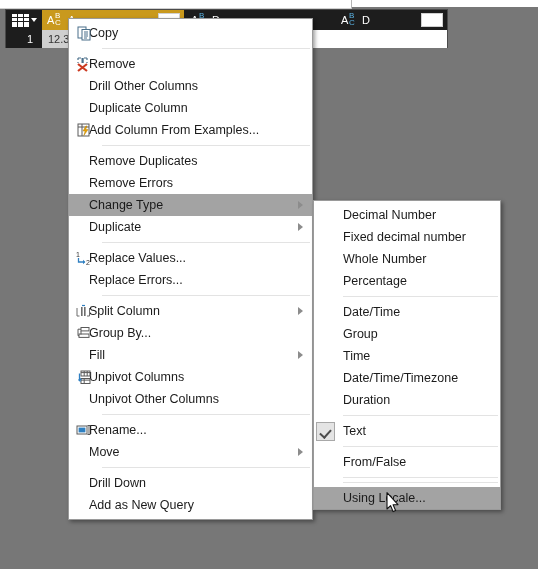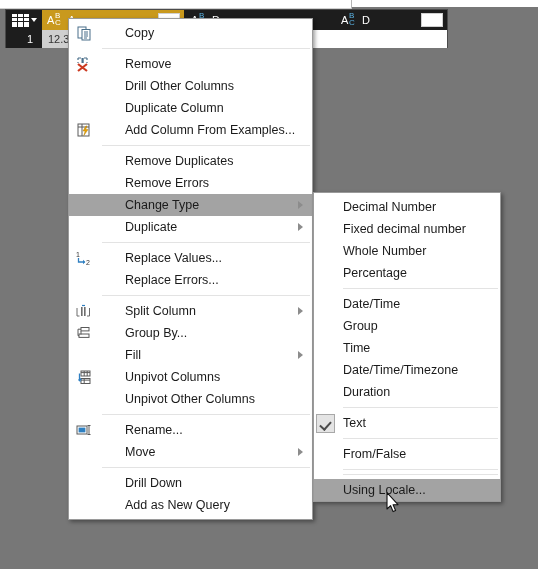"Copy" #context-menu .menu-item { padding-left: 56px -> 20px }
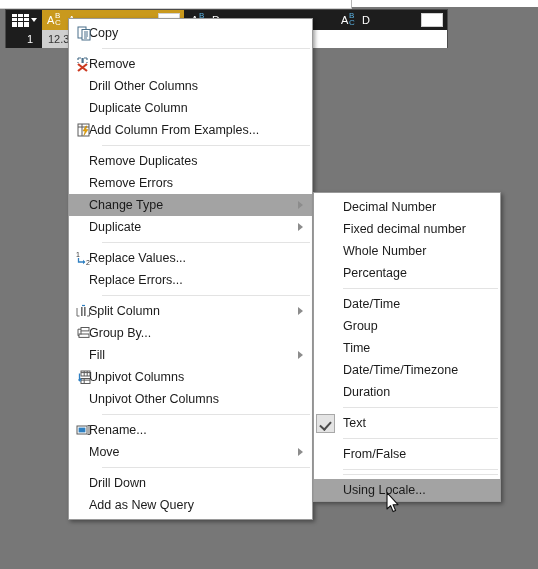"Decimal Number" #change-type-submenu { top: 192px -> 200px }
